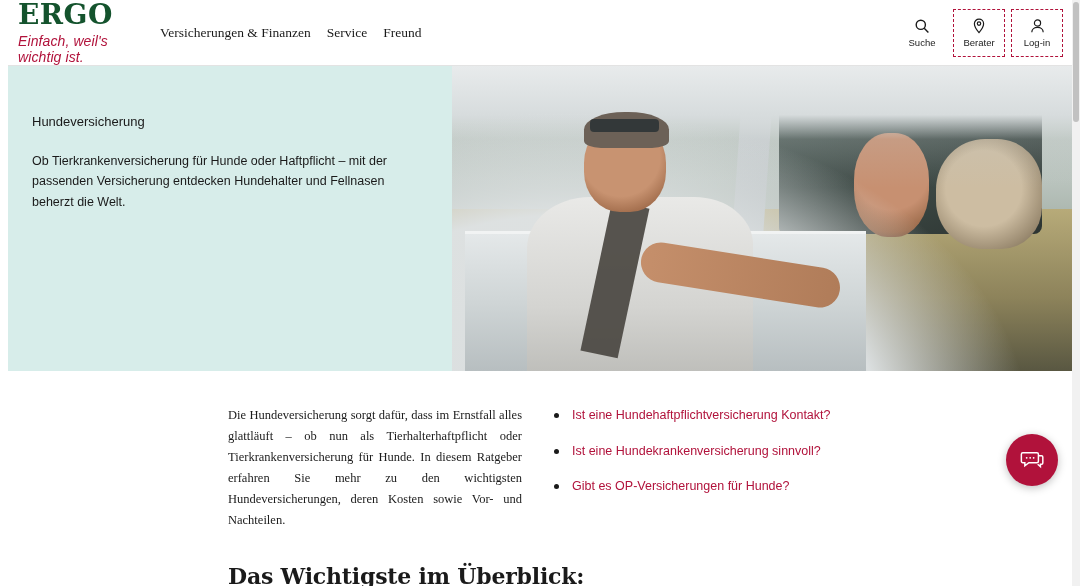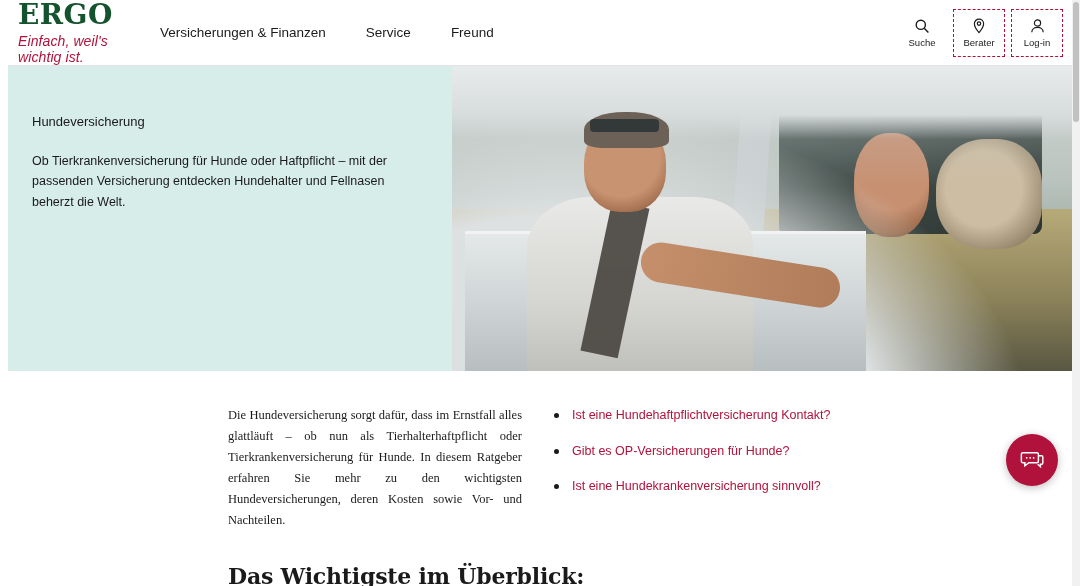"Versicherungen & Finanzen" .mainnav { font-family: none -> Liberation Serif, serif; gap: 40px -> 16px }
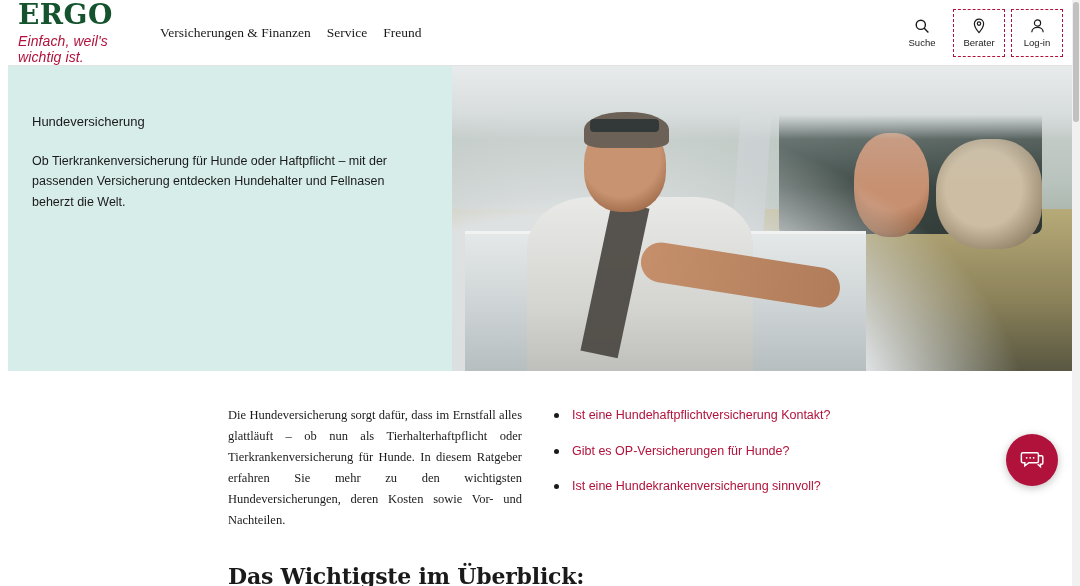"Gibt es OP-Versicherungen für Hunde?" li { order: before "Ist eine Hundekrankenversicherung" -> after "Ist eine Hundekrankenversicherung" }
